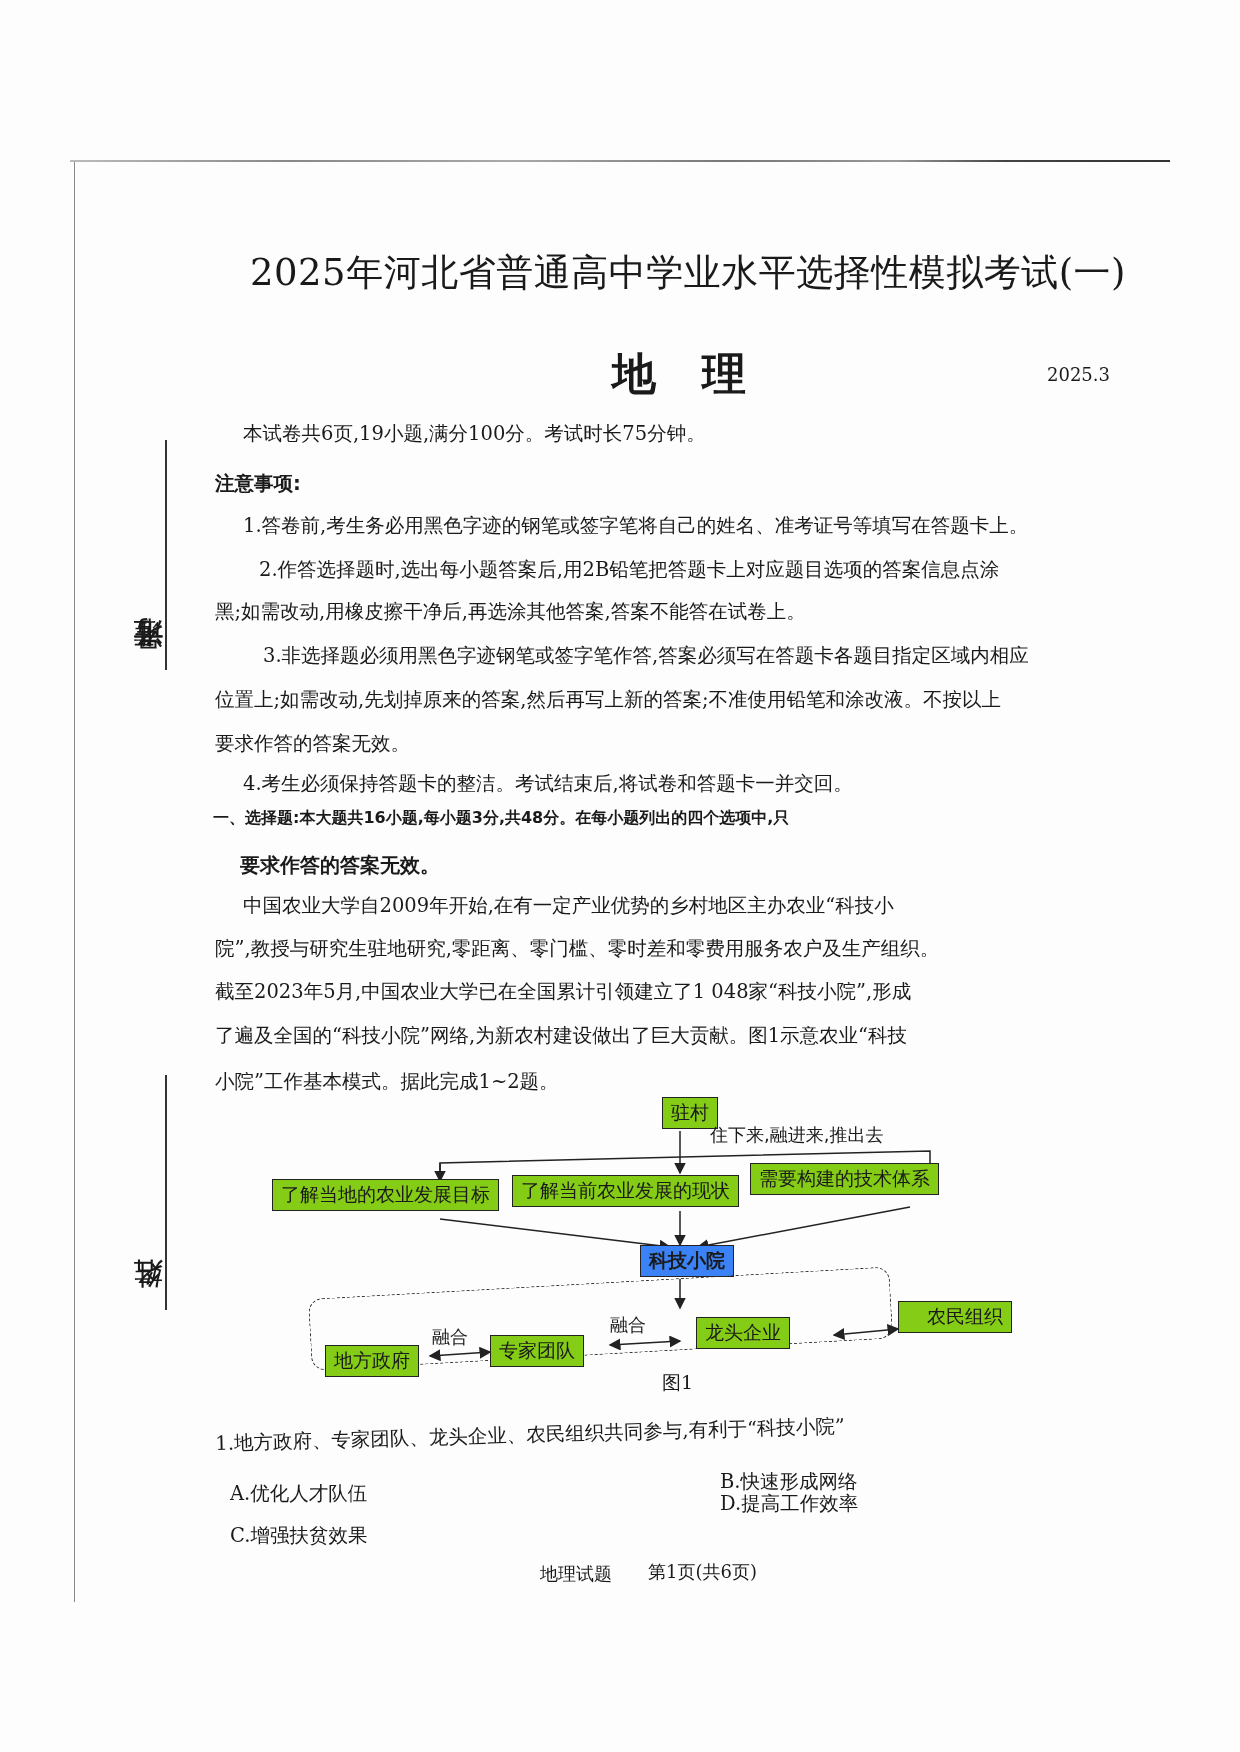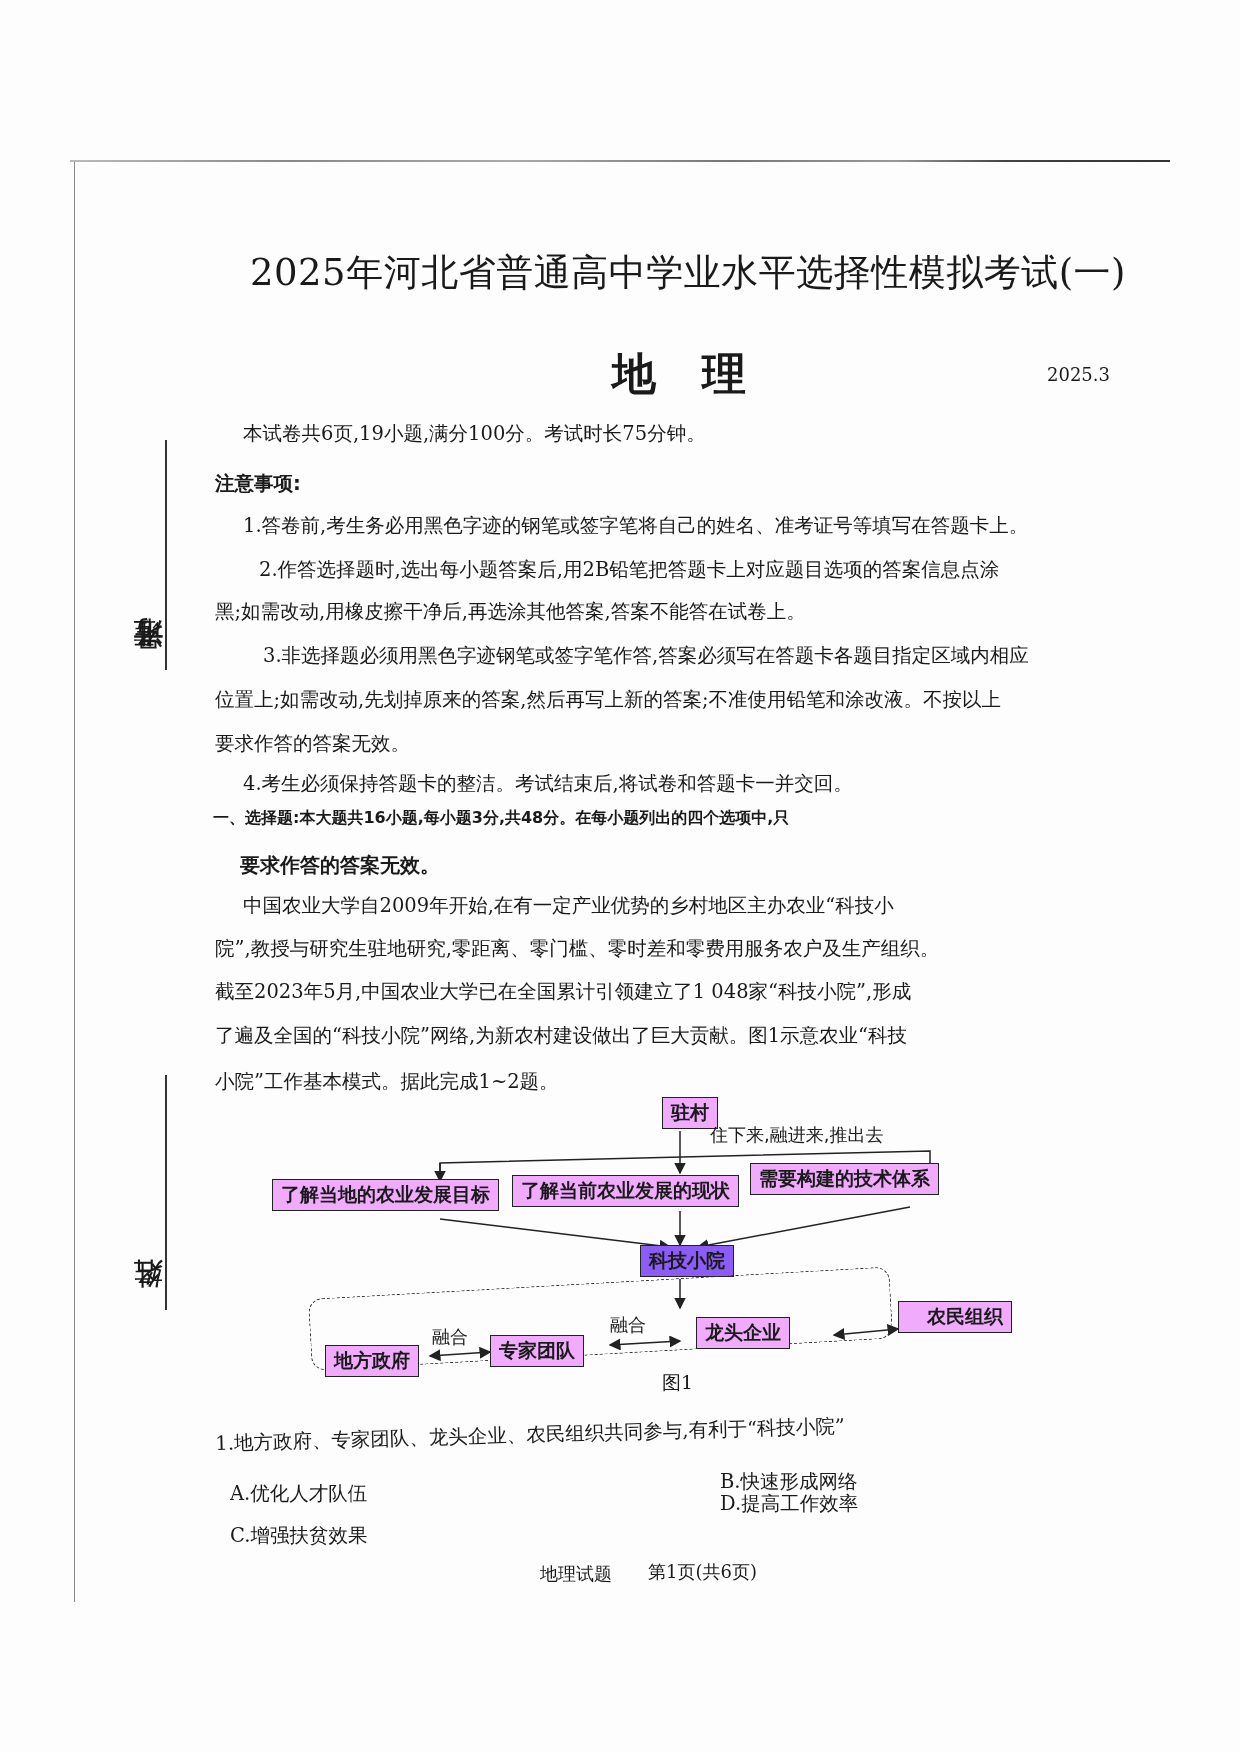"驻村" .node { background: #f0abfc -> #84cc16; font-weight: bold -> none }
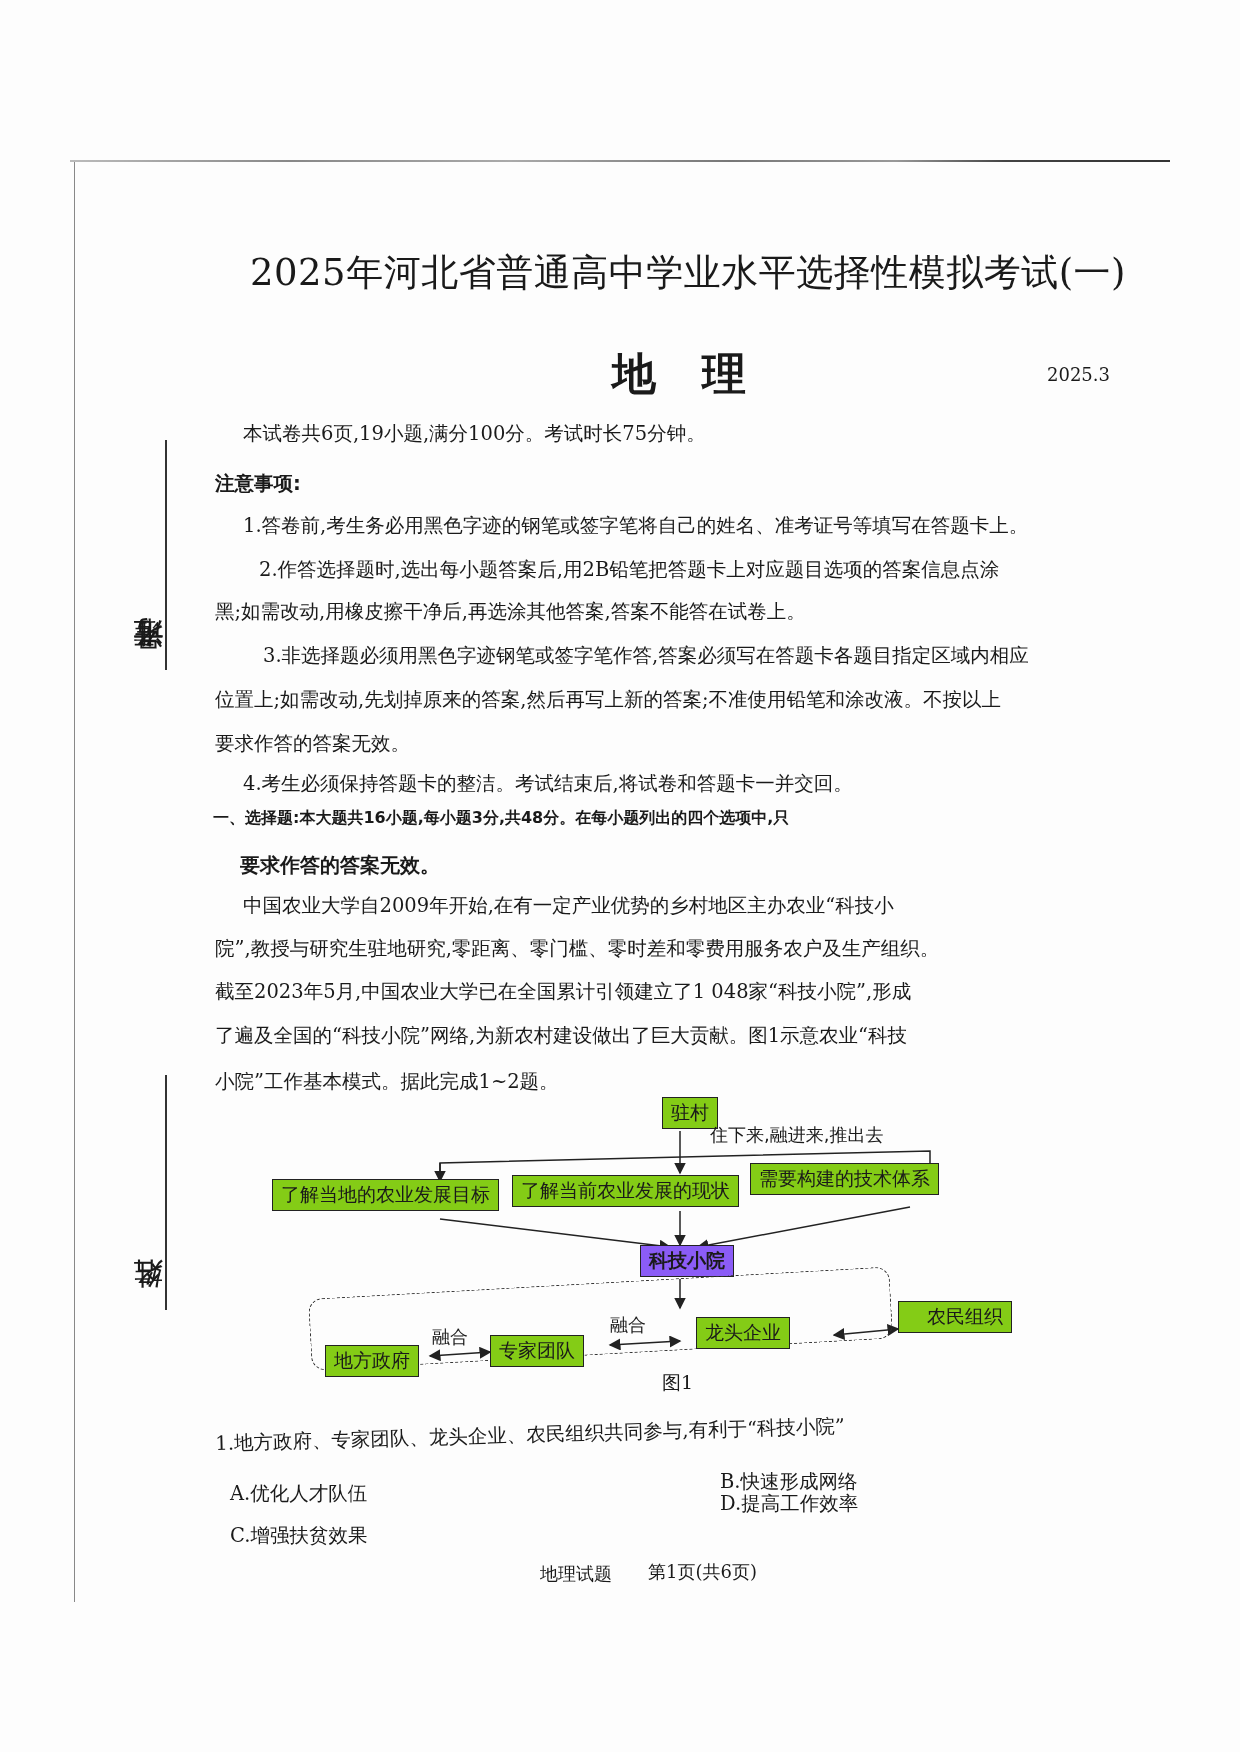"科技小院" .node.core { background: #8b5cf6 -> #3b82f6 }
